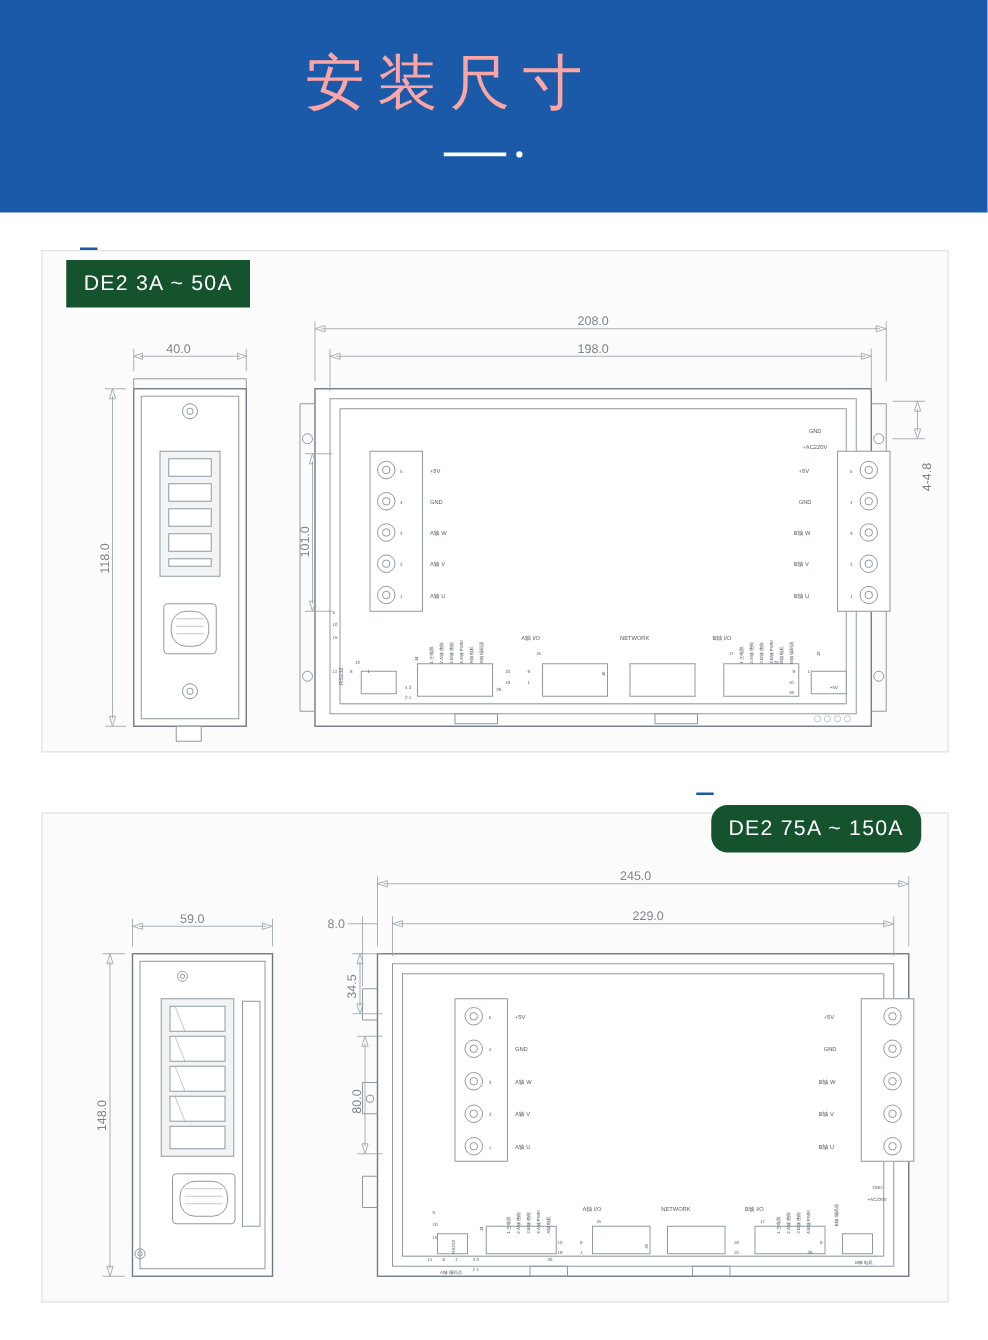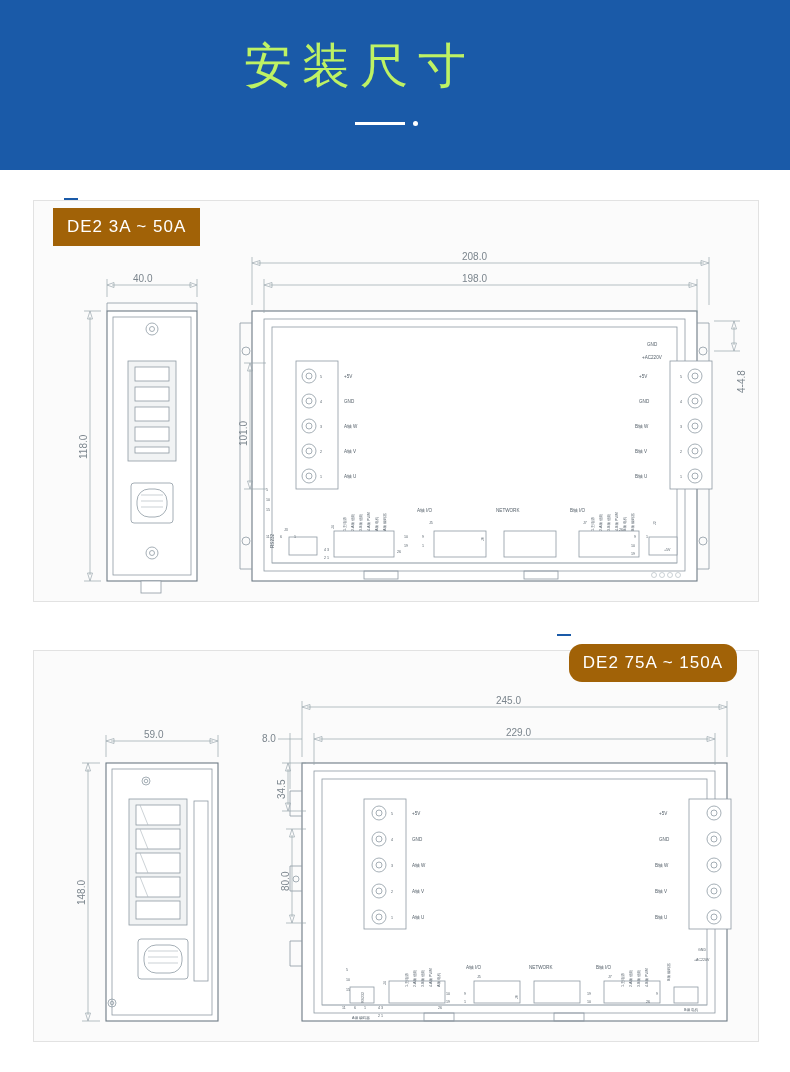"安装尺寸" .banner-title { color: #bef264 -> #fca5a5 }
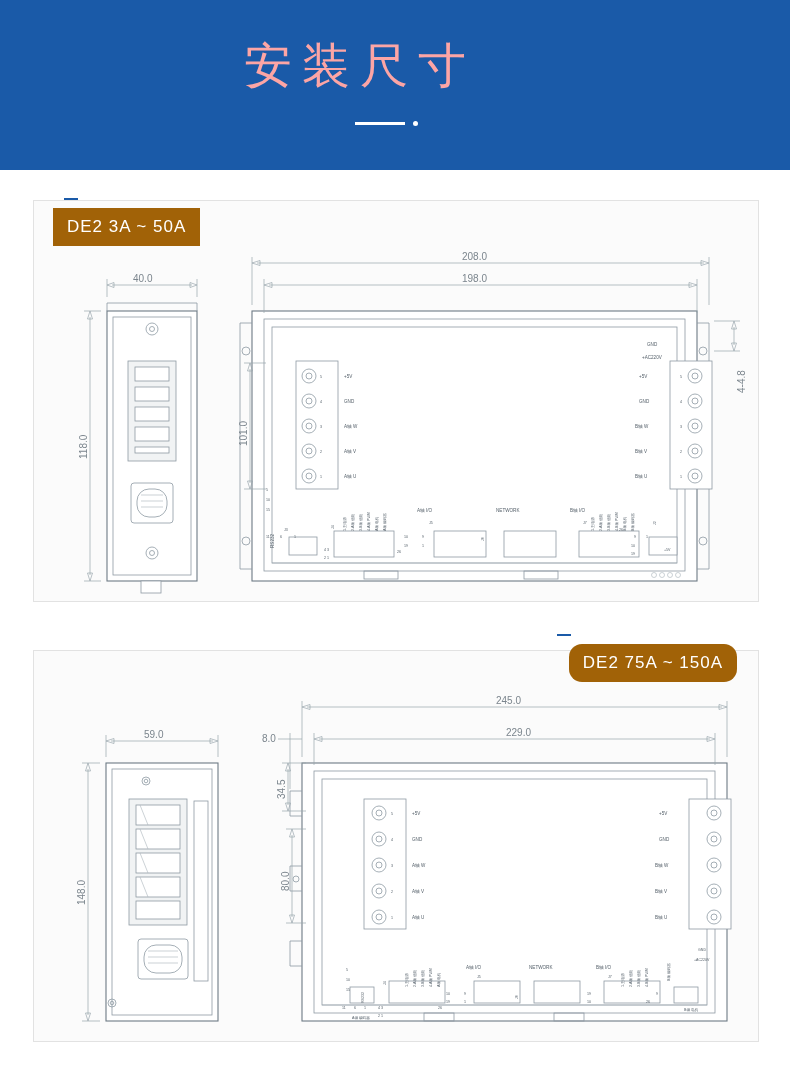"DE2 3A ~ 50A" .tag { background: #a16207 -> #14532d }
